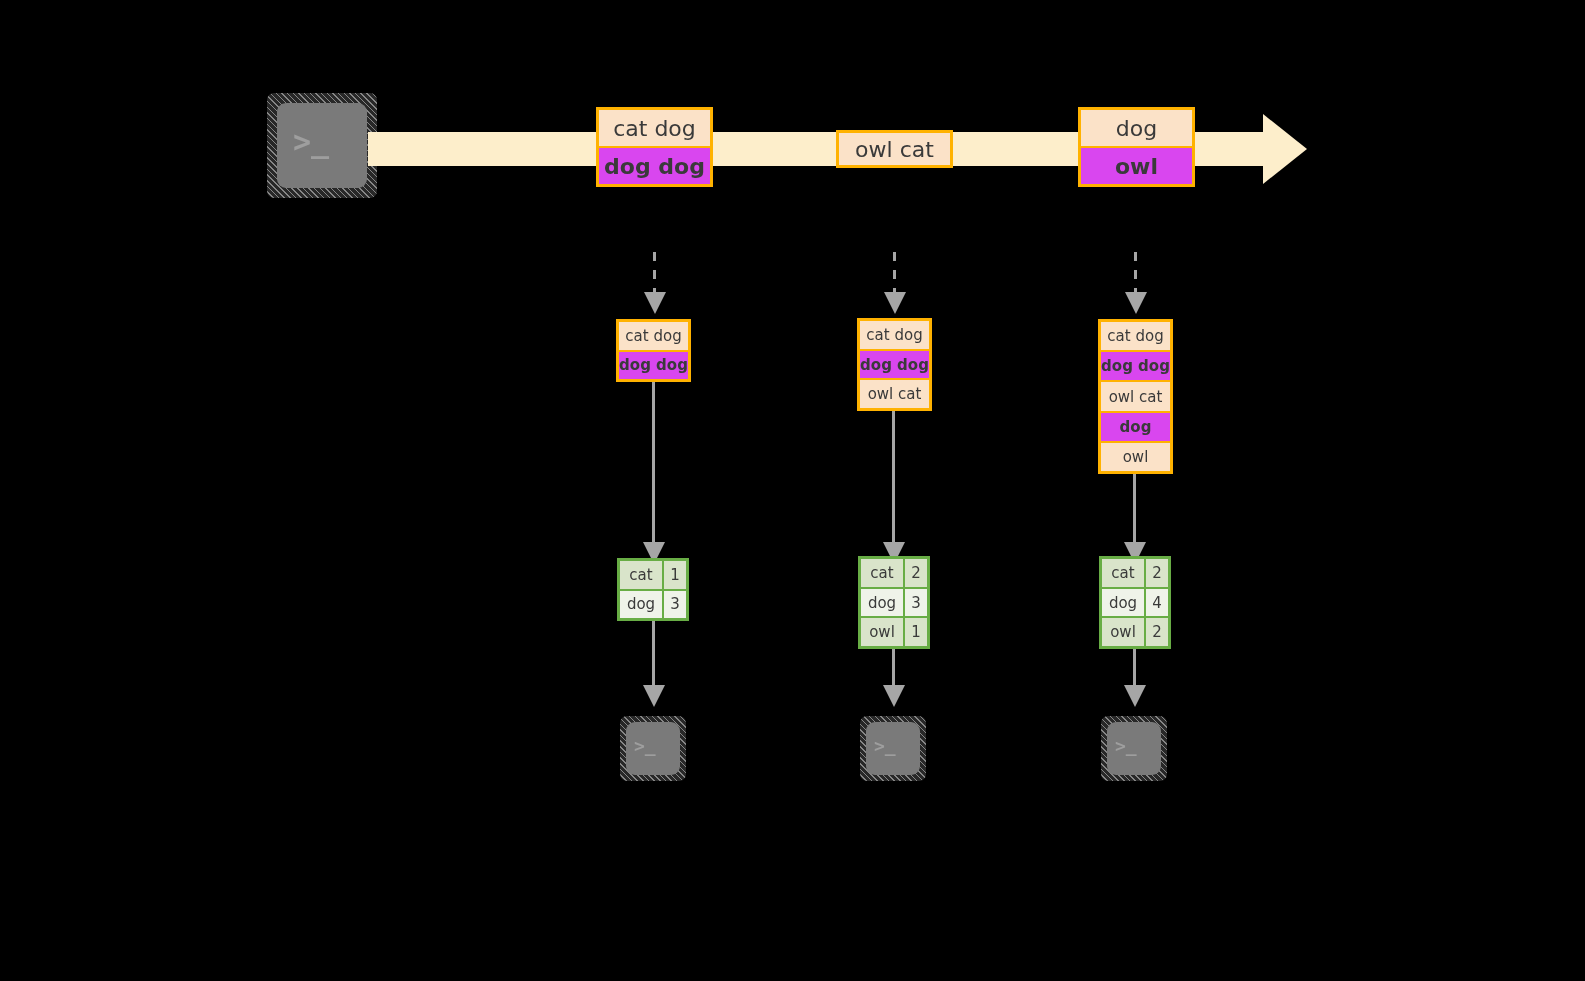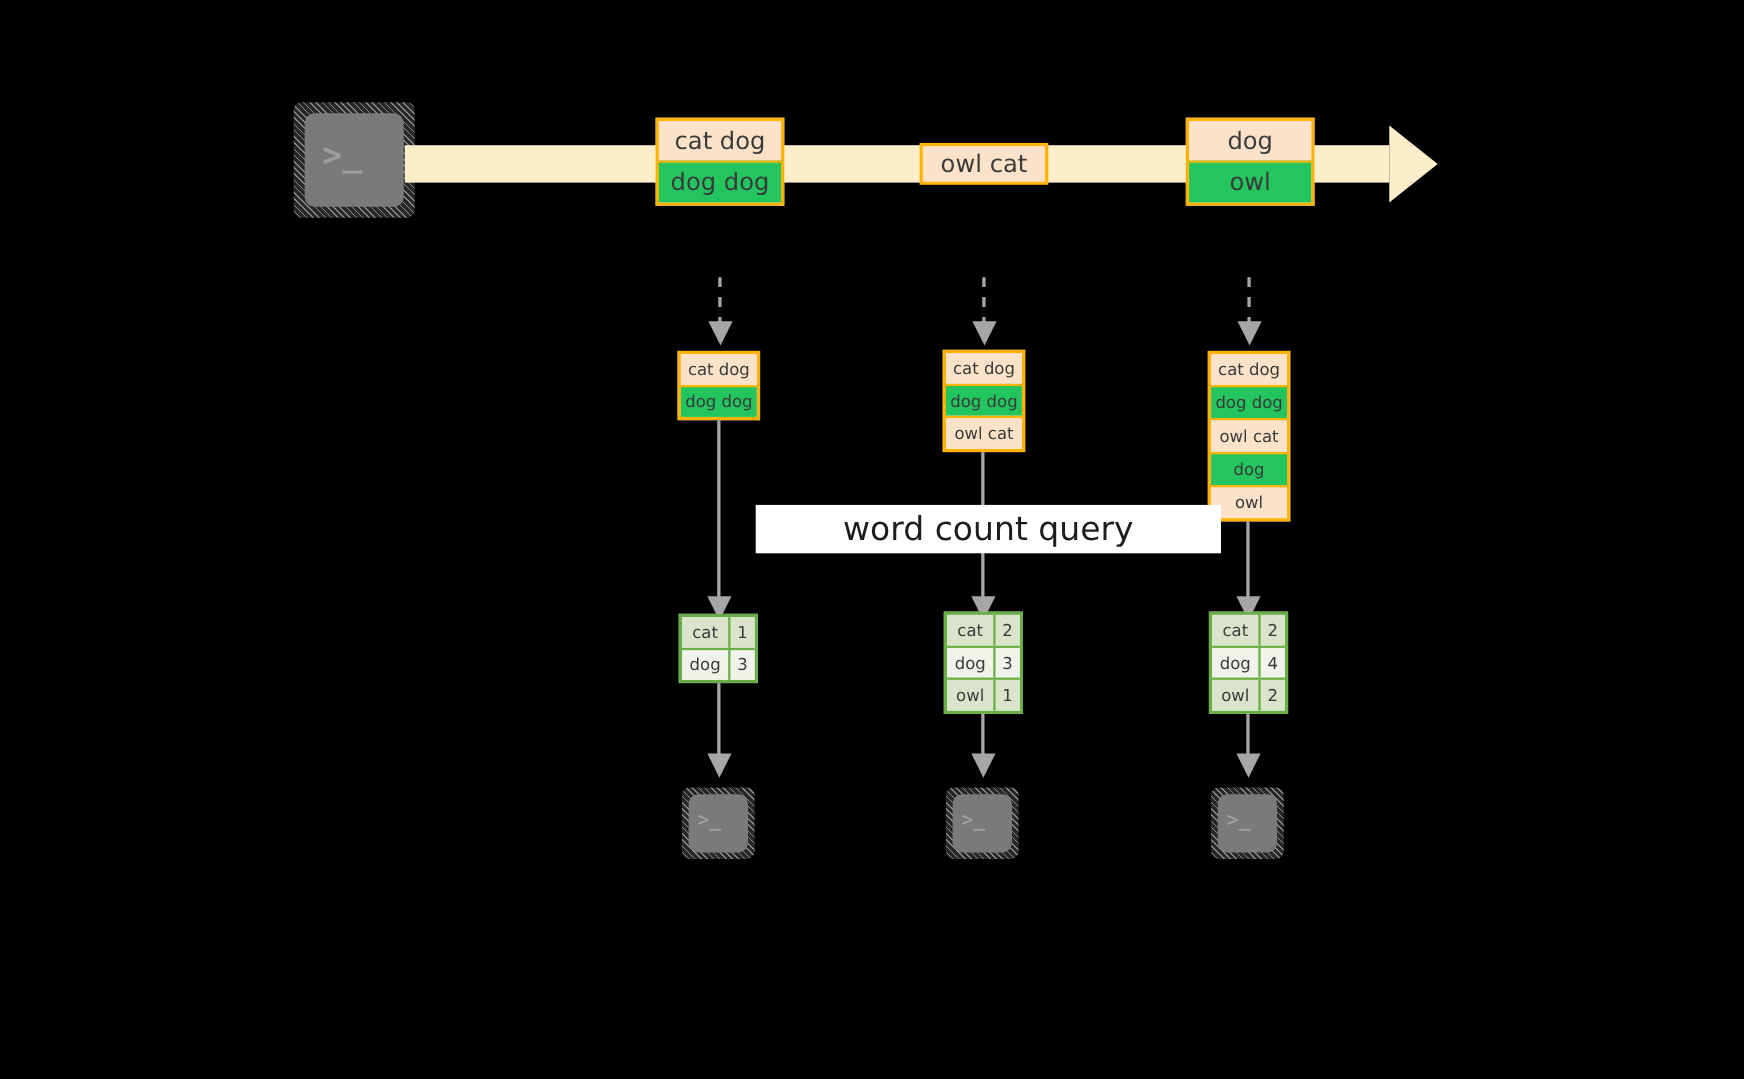"dog dog" .fill-b { background: #22c55e -> #d946ef; font-weight: none -> bold }
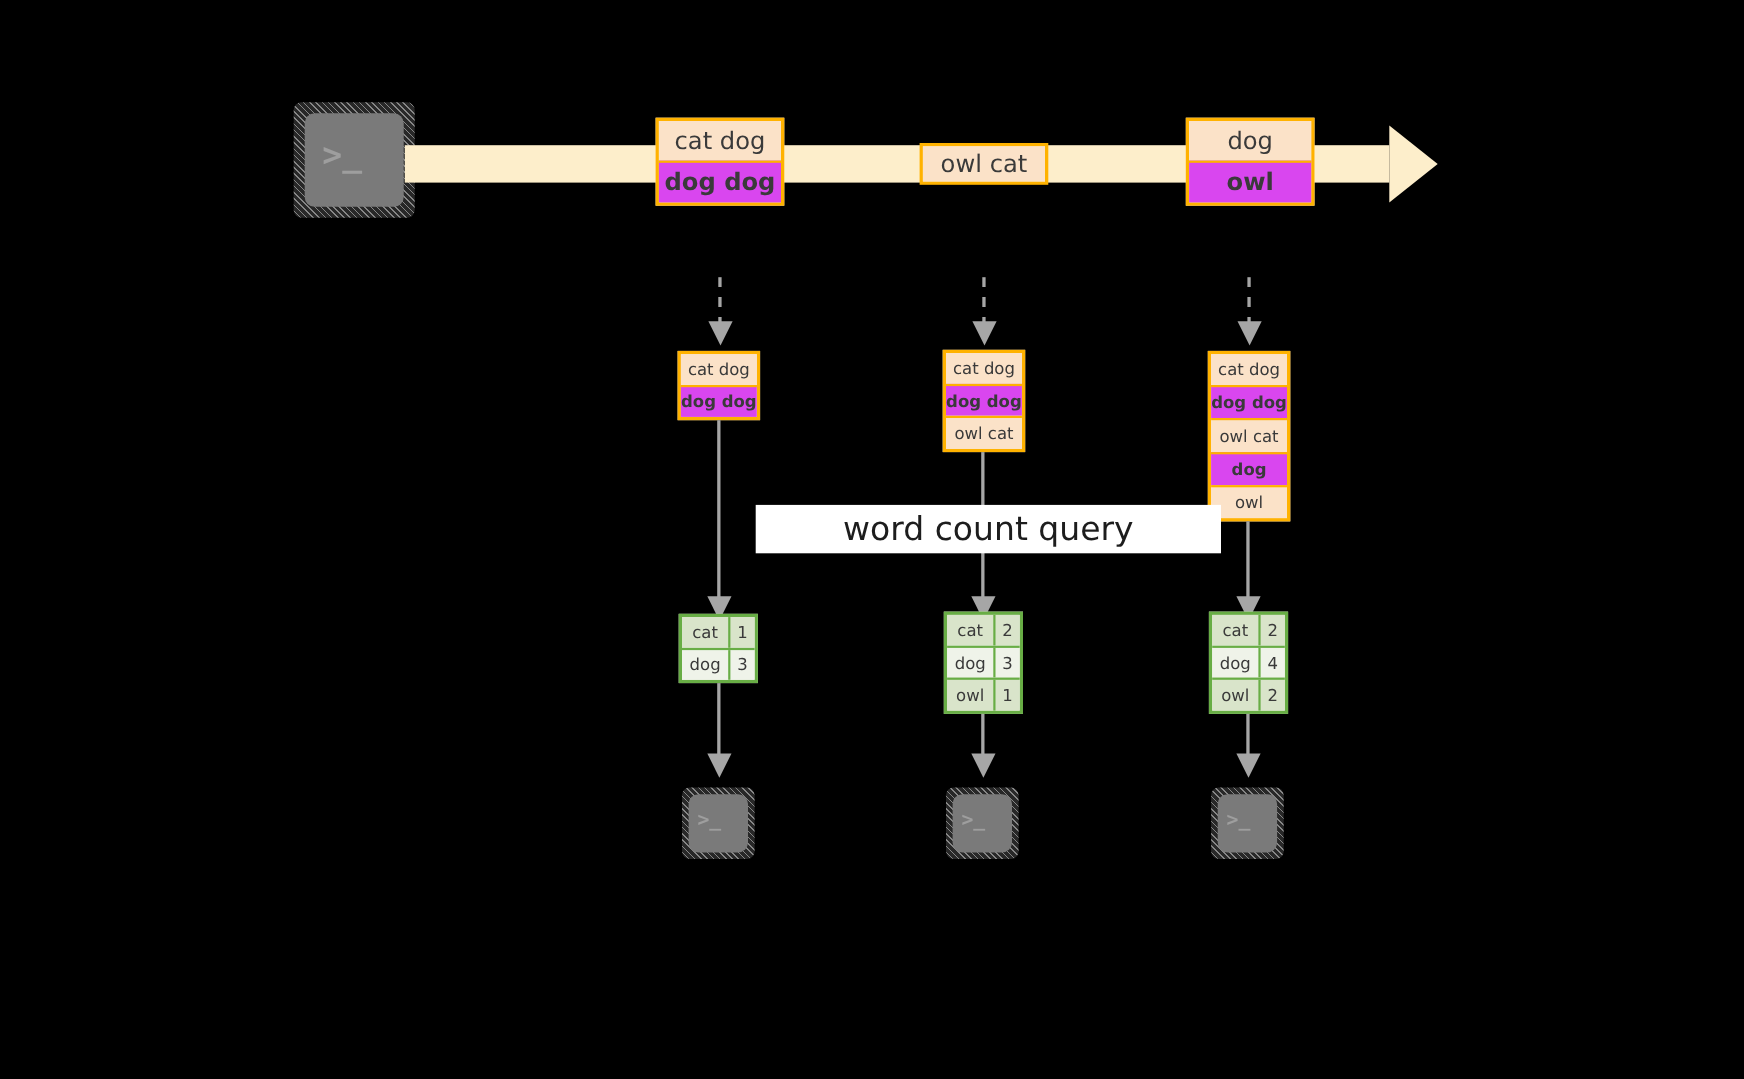"word count query" div.qlabel { html: <div>word count query</div> -> none }
